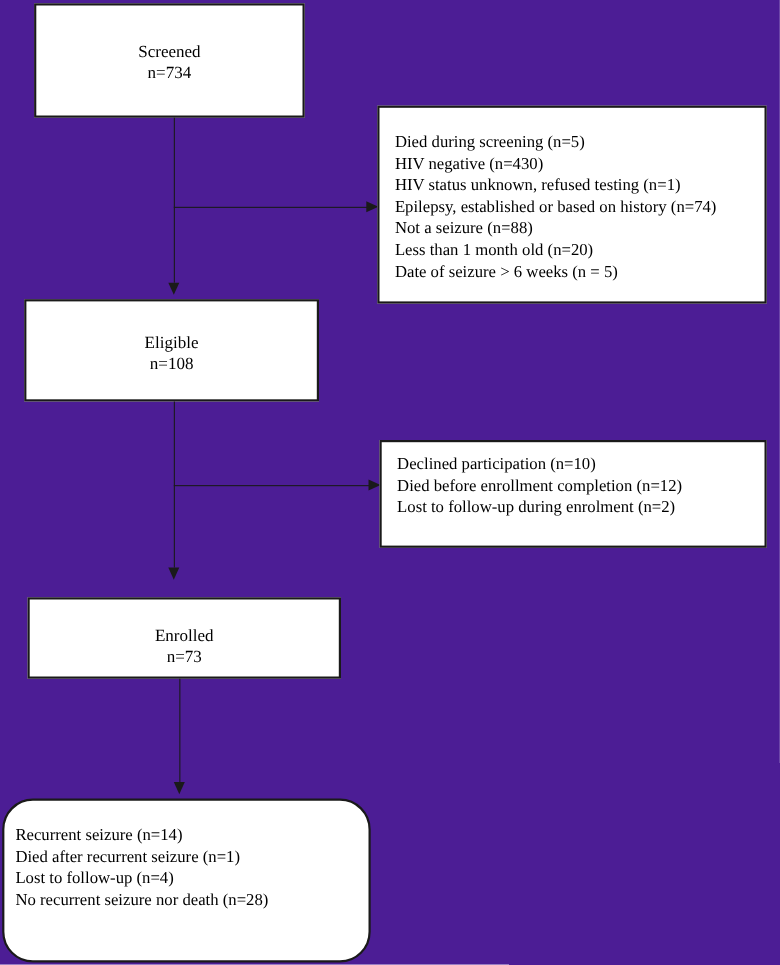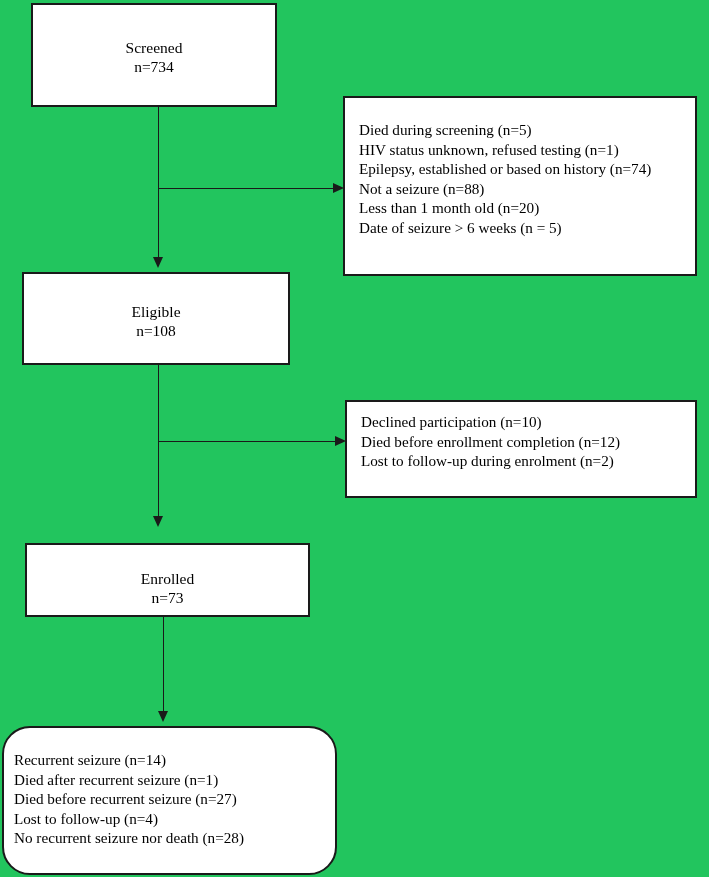"Screened" #canvas { background: #22c55e -> #4c1d95 }
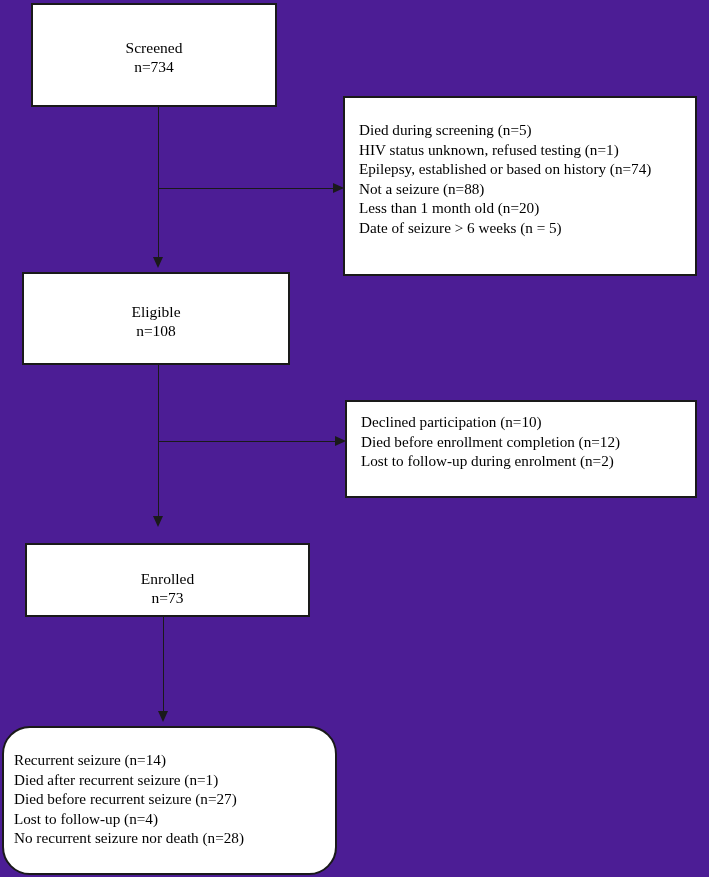"HIV negative (n=430)" div.line { html: none -> <div>HIV negative (n=430)</div> }
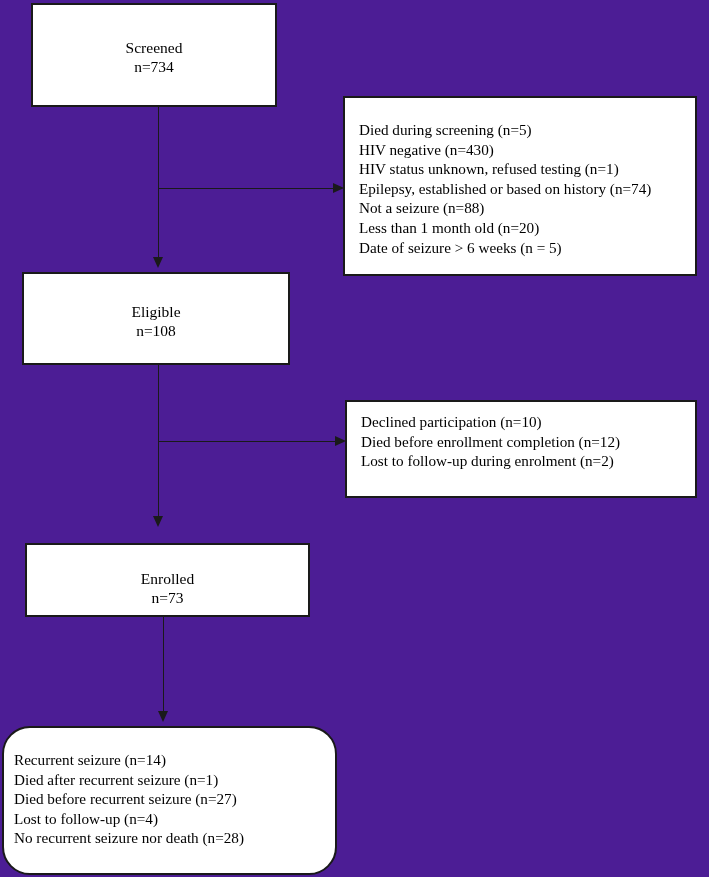"Died before recurrent seizure (n=27)" div.line { html: <div>Died before recurrent seizure (n=27)</div> -> none }
